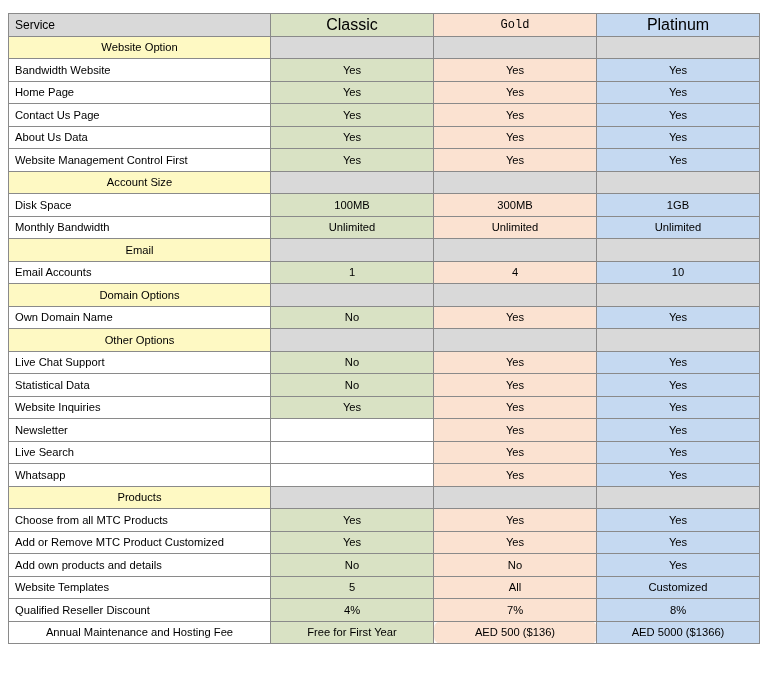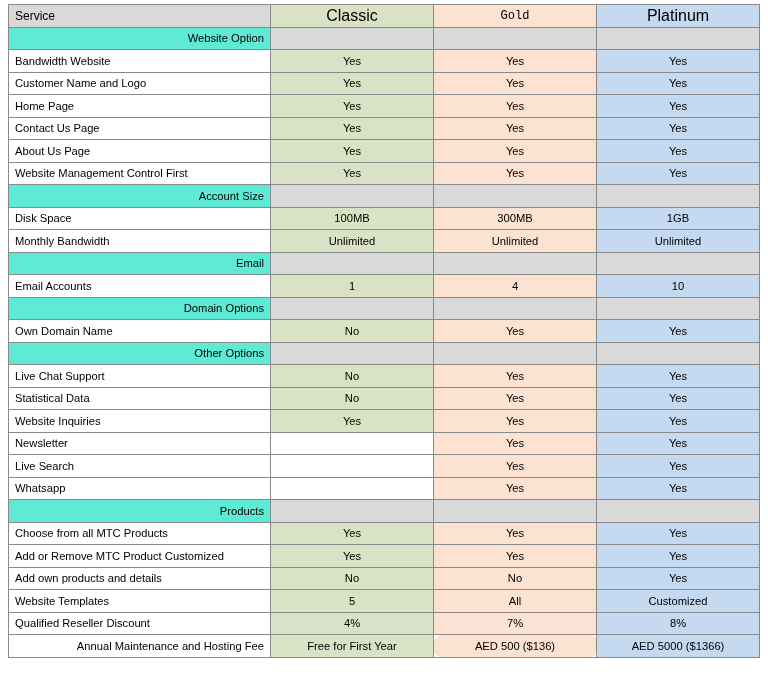"Service" .sheet { padding: 4px 8px 6px 8px -> 13px 8px 6px 8px }
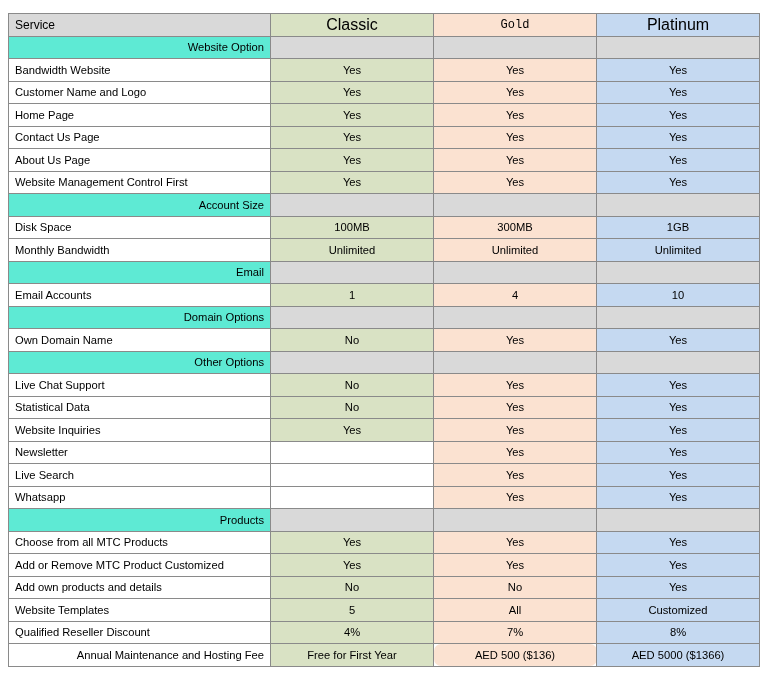"Website Option" .section-cell { background: #5eead4 -> #fef9c3; text-align: right -> center }
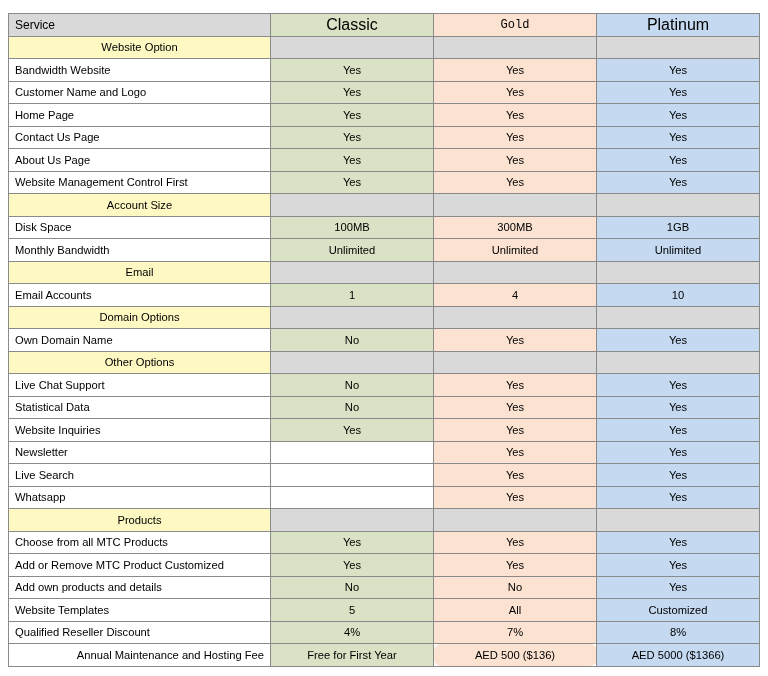"Customer Name and Logo" tr { html: <tr> <td>Customer Name and Logo</td> <td>Yes</td> <td>Yes</td> <td>Yes</td> </tr> -> none }
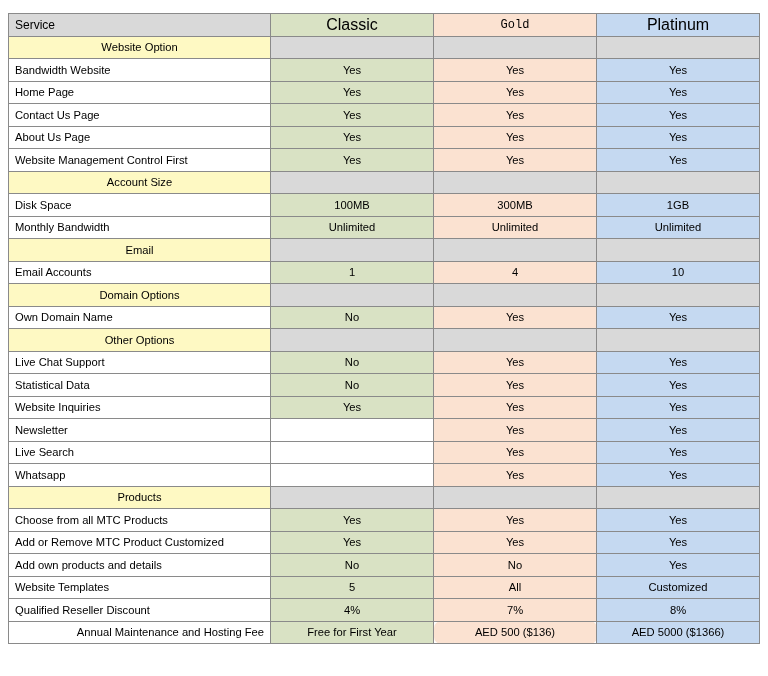"About Us Page" td.label-cell { text: Page -> Data }
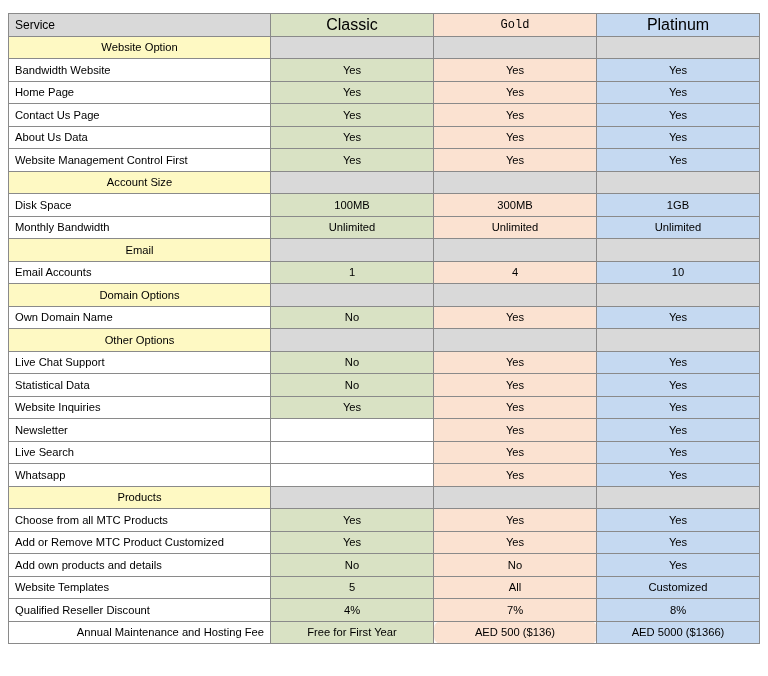"Annual Maintenance and Hosting Fee" .footer-label { text-align: right -> center }
